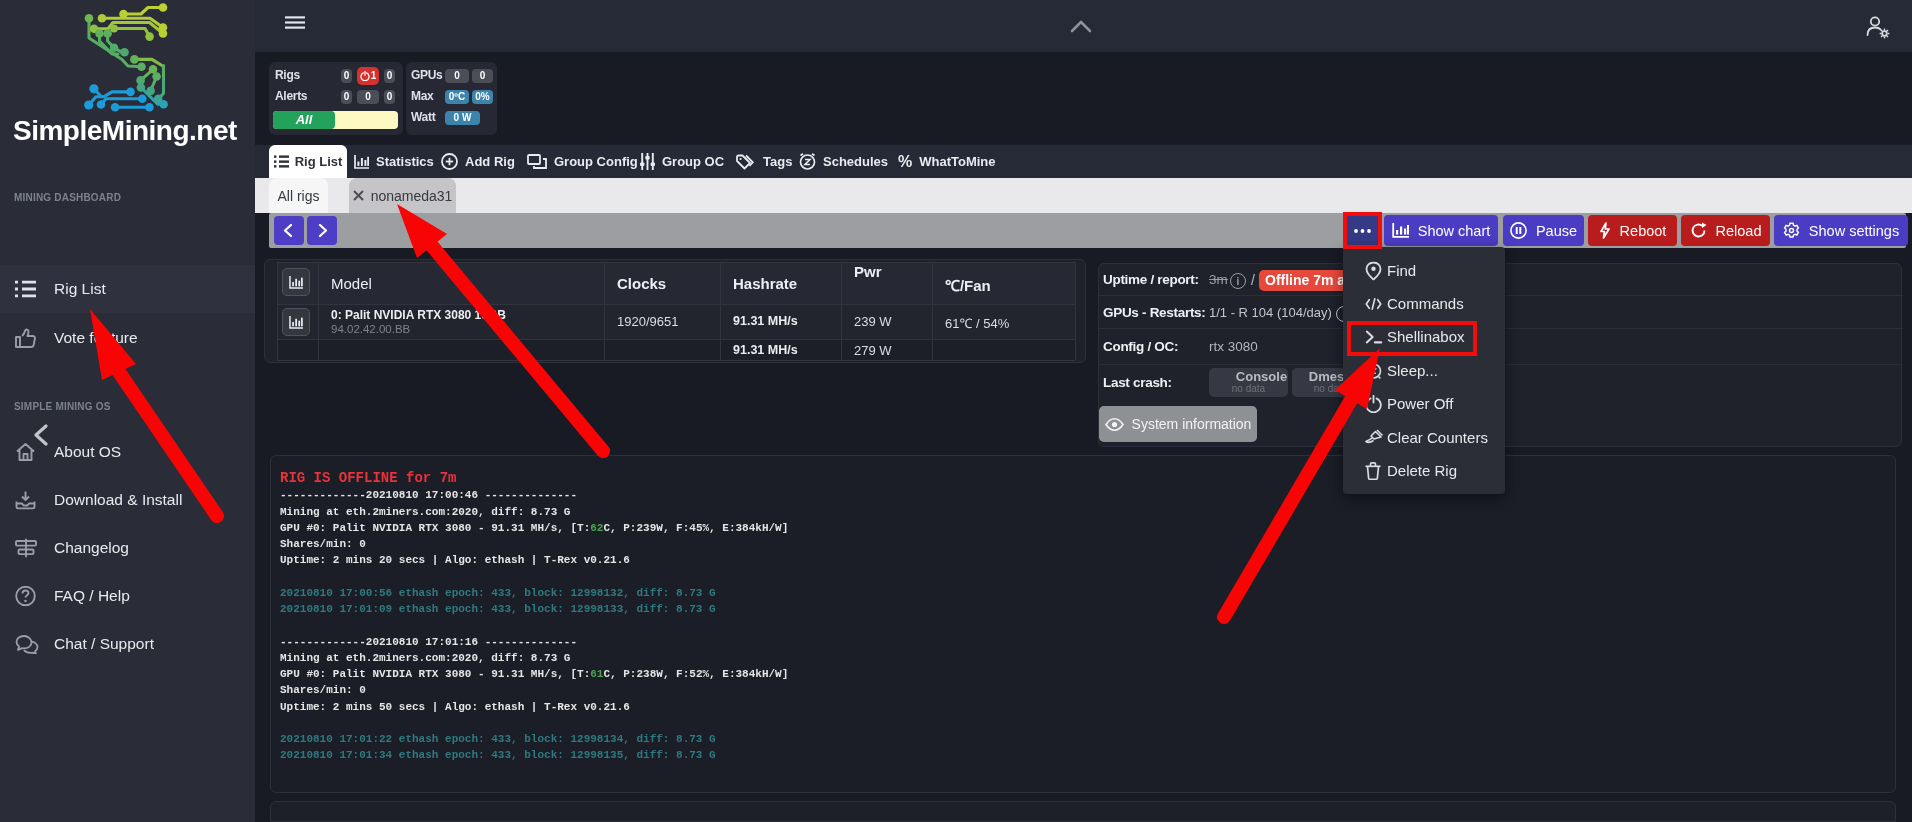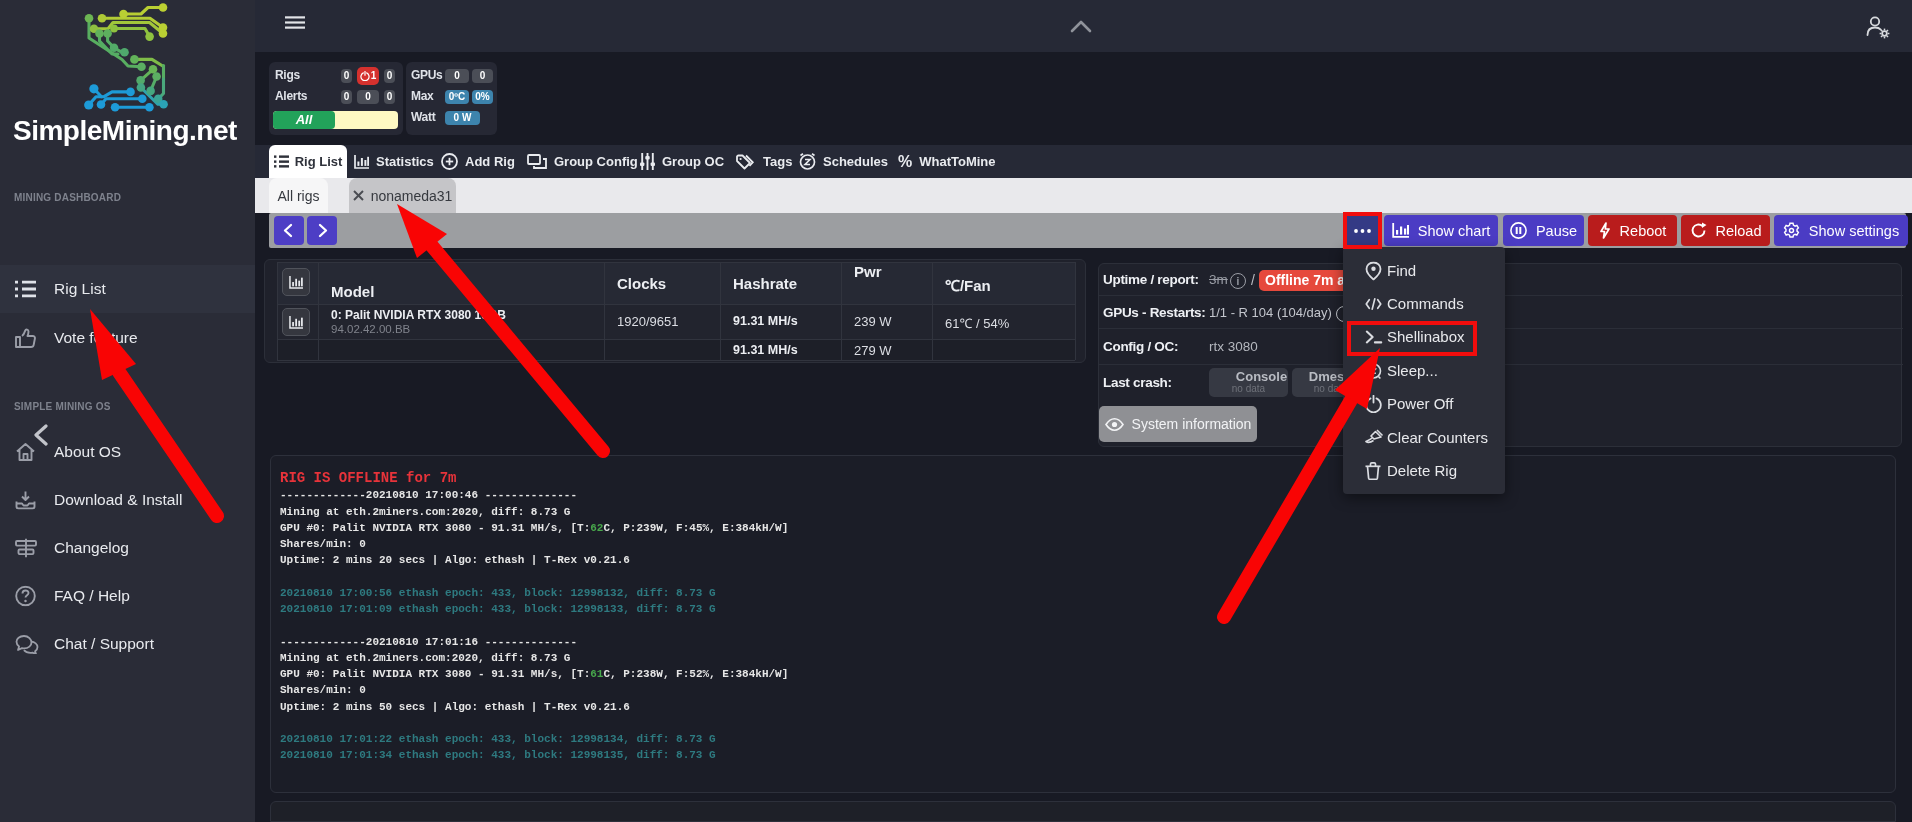"Model" div.tcell { font-weight: bold -> normal; top: 23px -> 15px }
